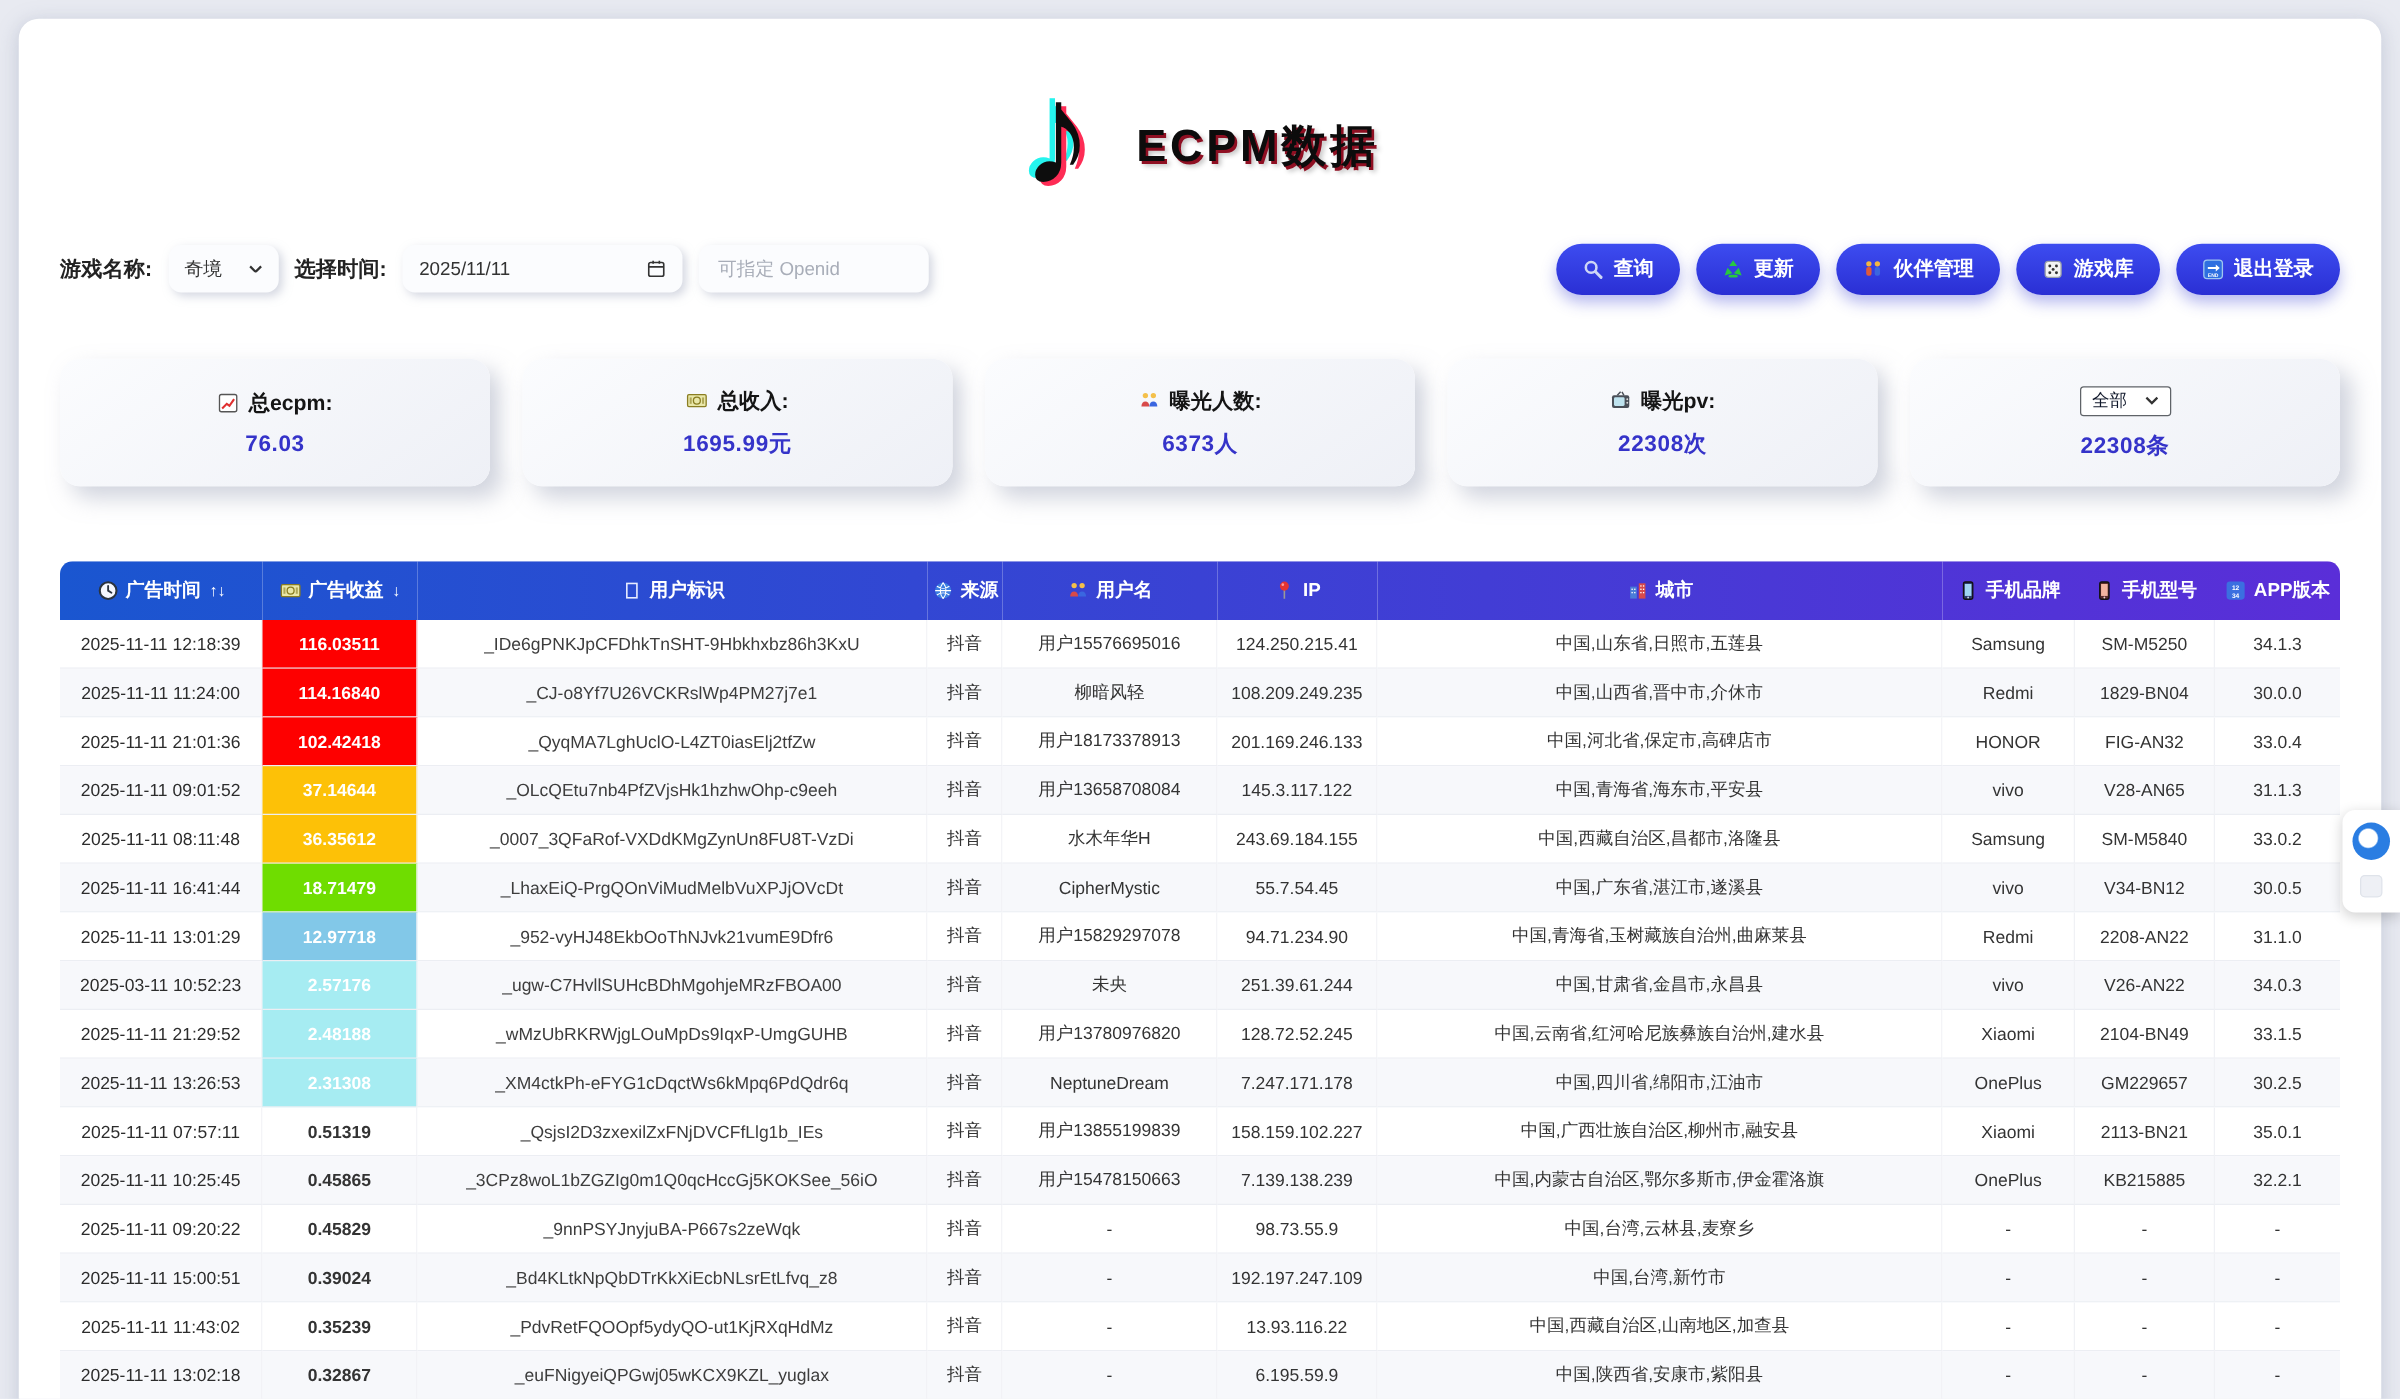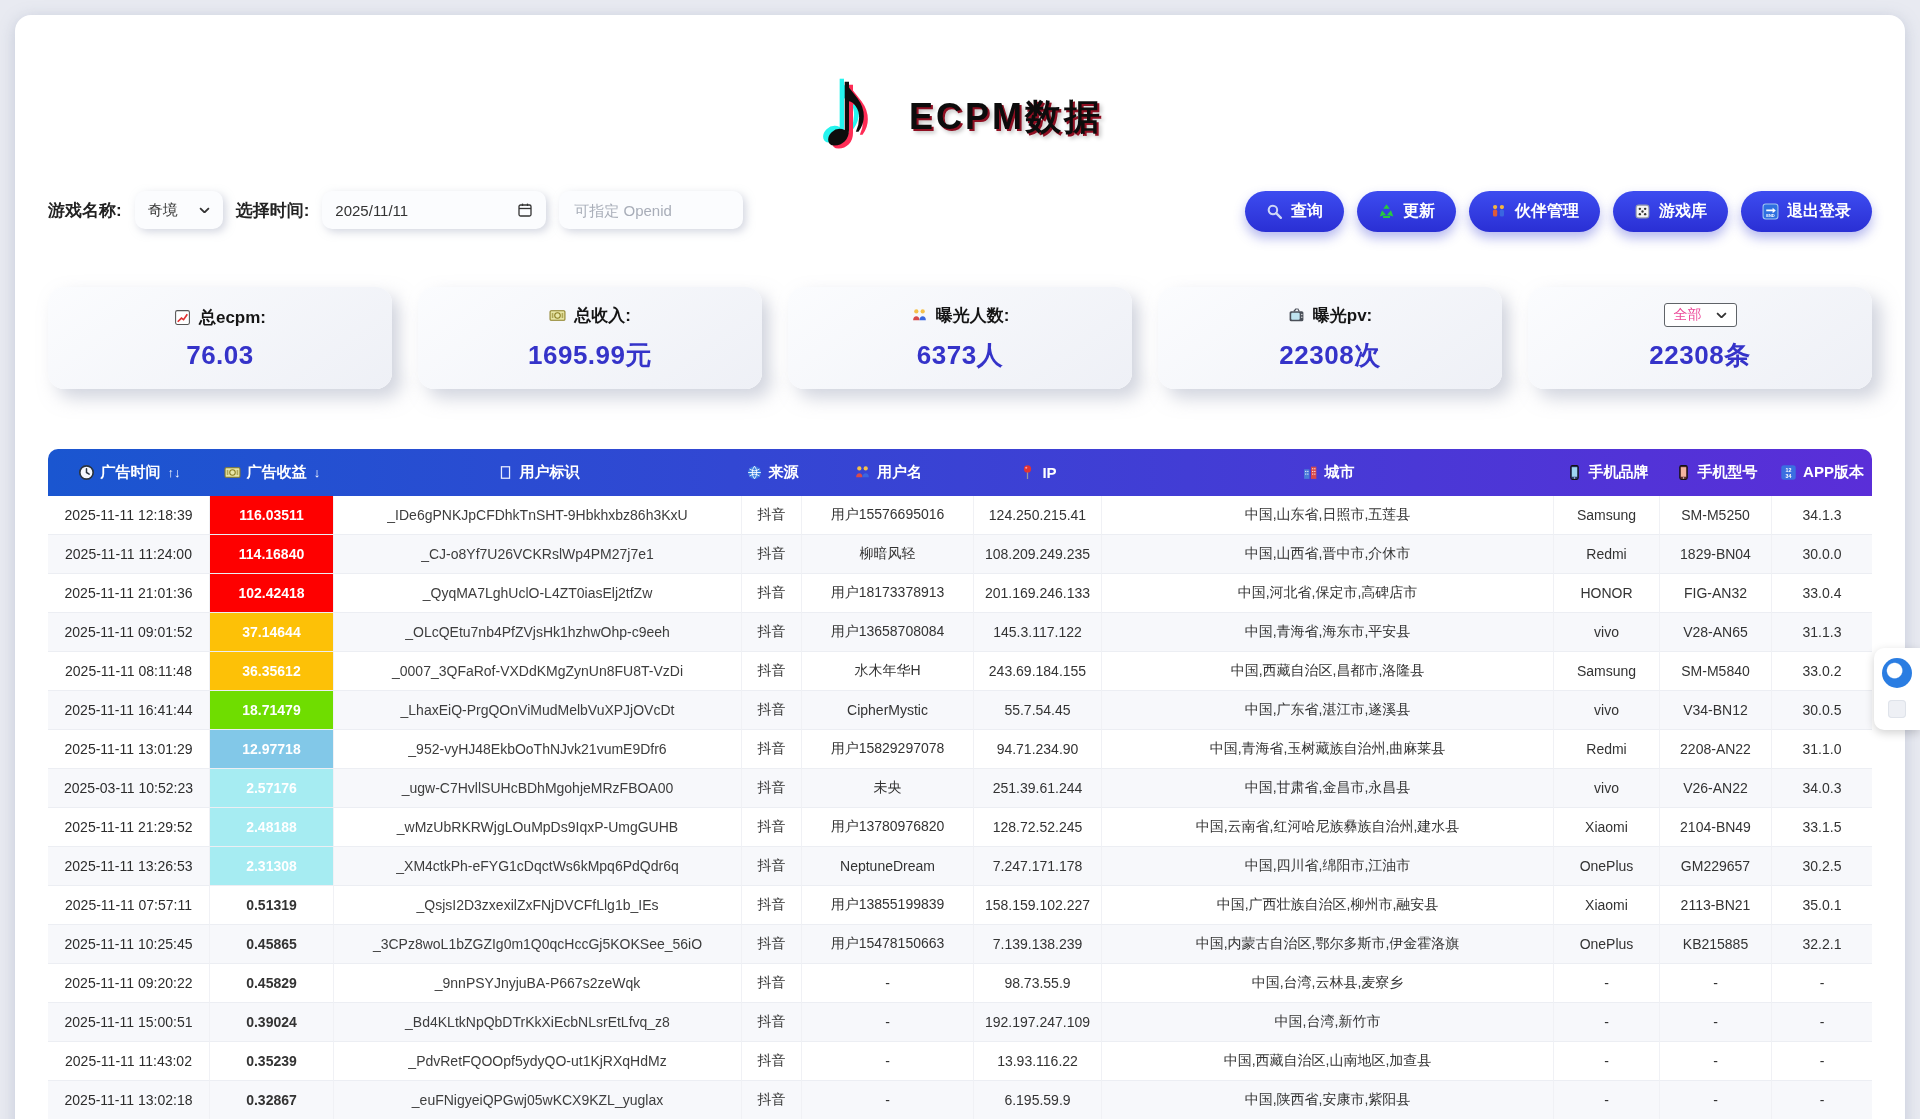"游戏名称:" .controls { align-items: flex-start -> center }
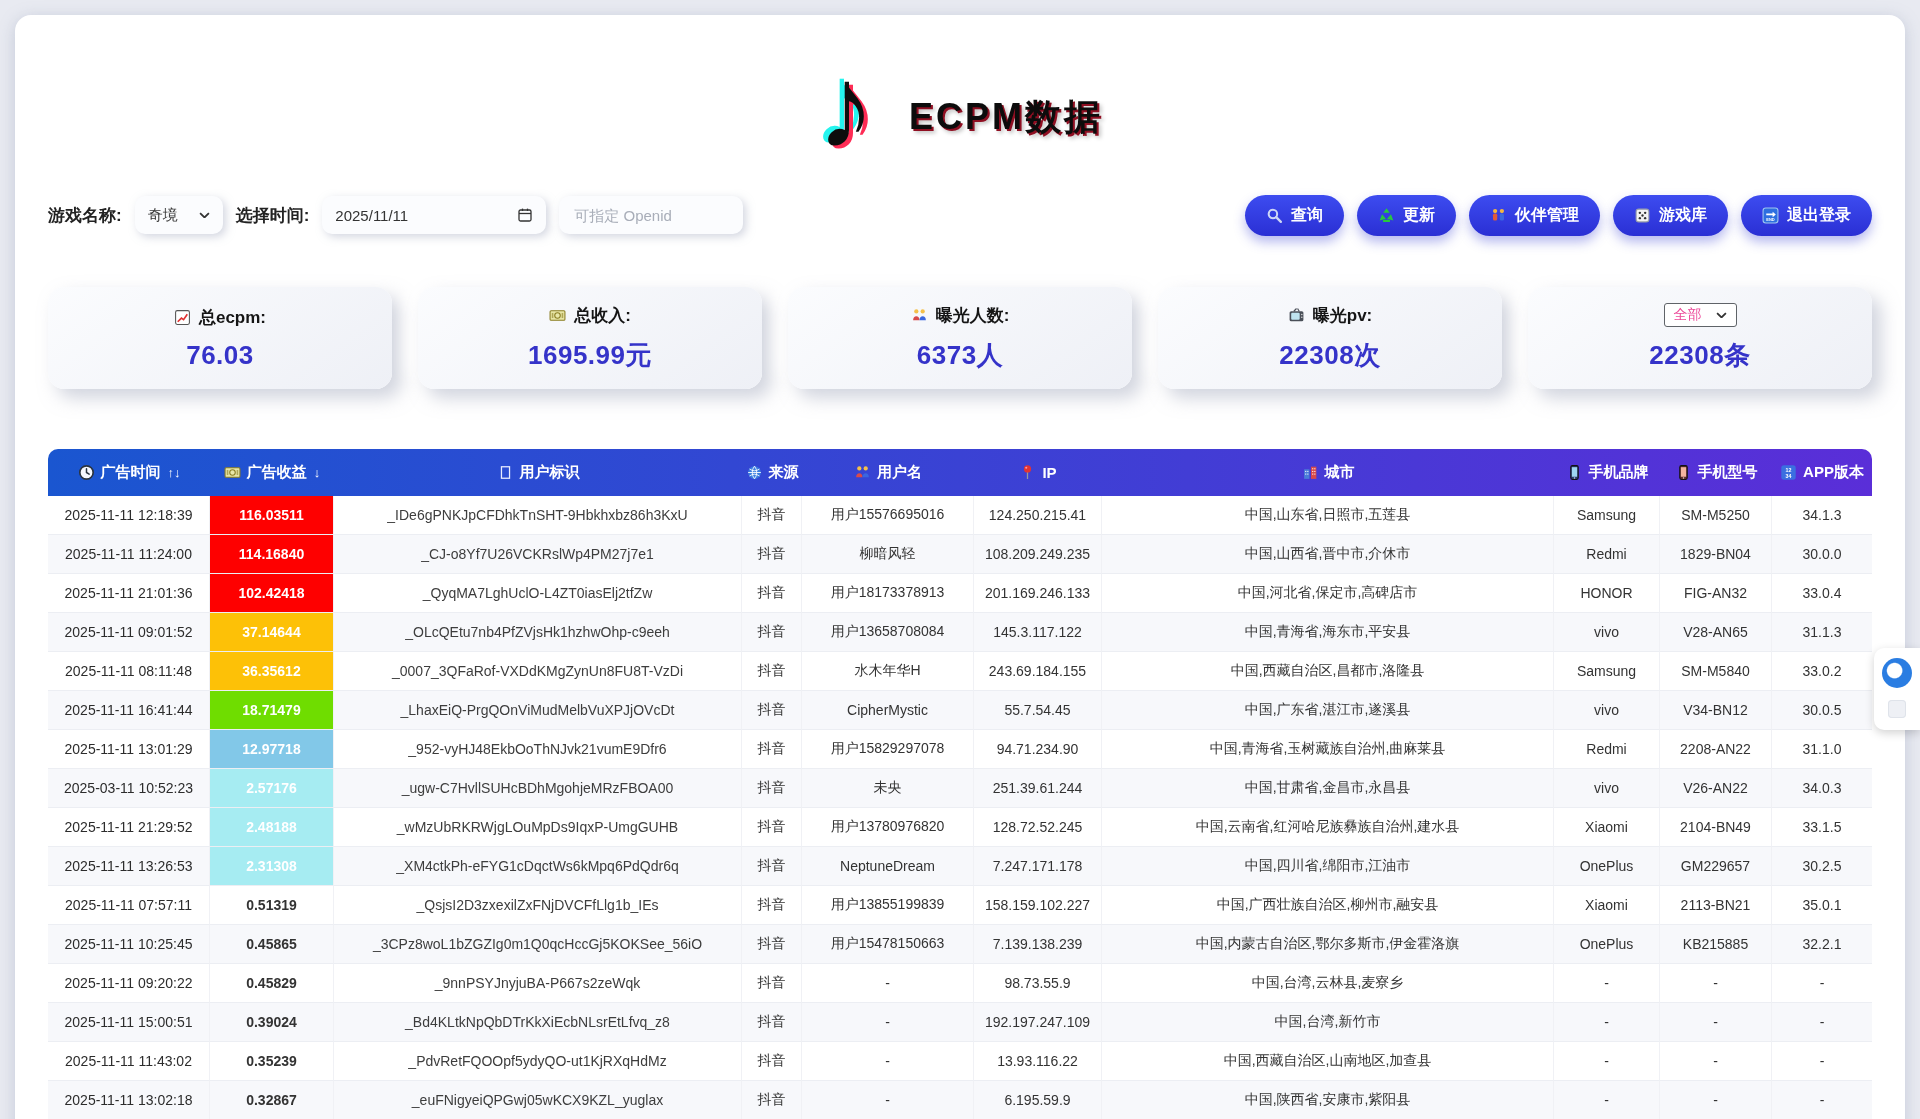"全部" .mini-select { color: #ec4899 -> #0f172a }
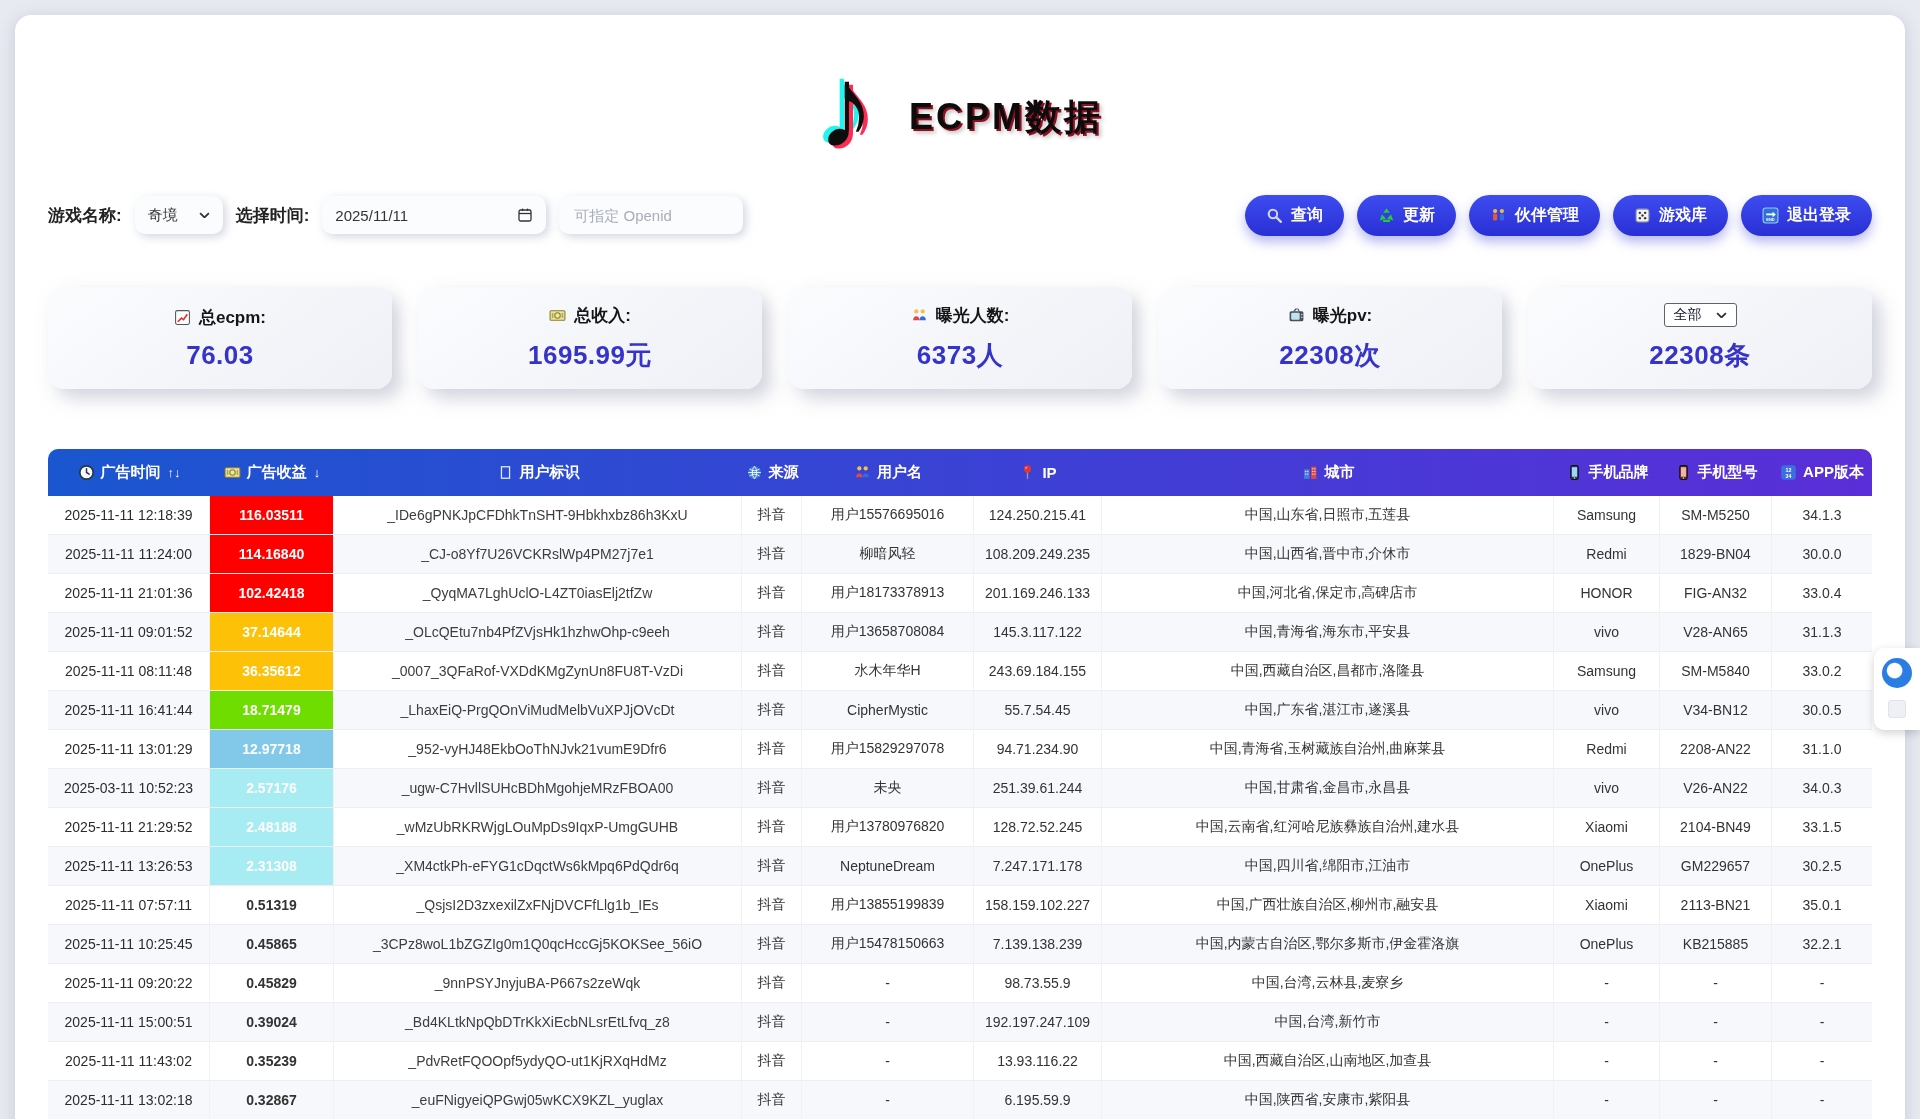"76.03" .stat-value { font-size: 26px -> 18px }
